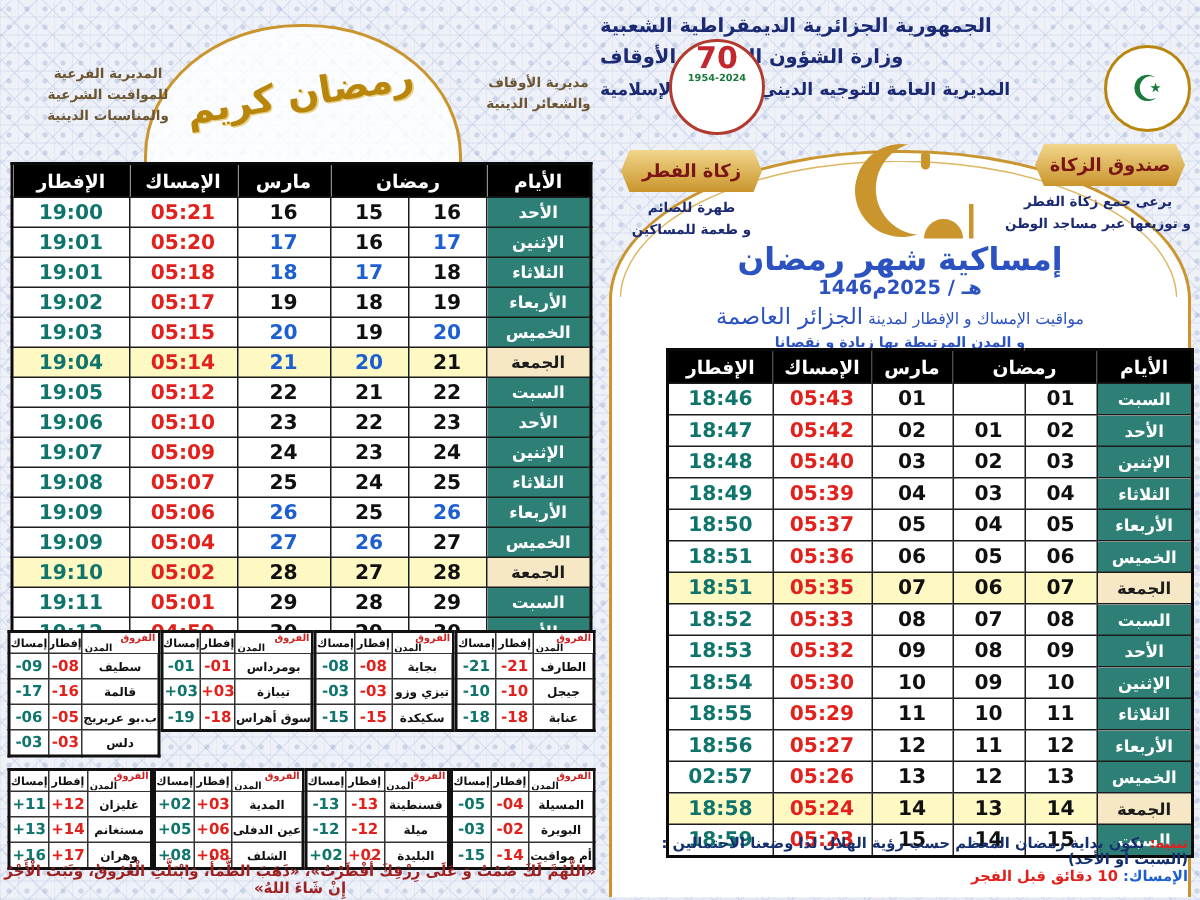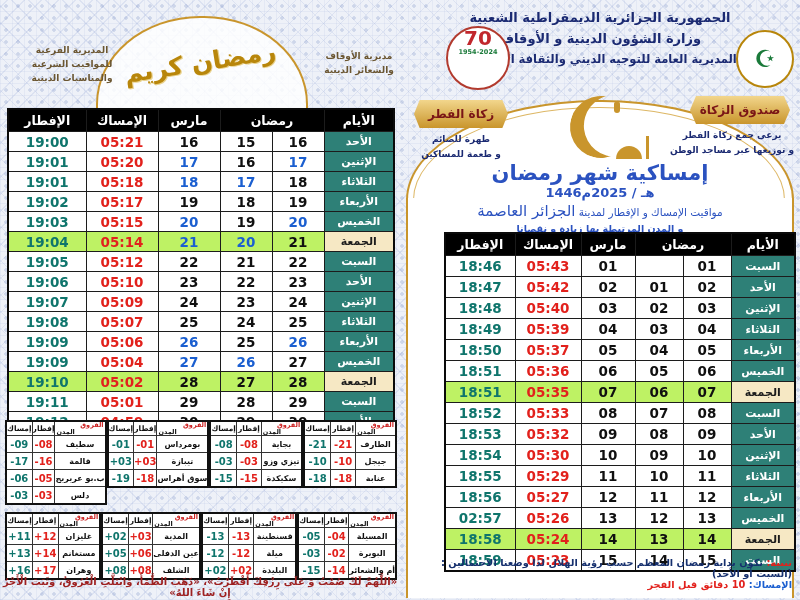"الجمهورية الجزائرية الديمقراطية الشعبية" #gov { text-align: center -> left }
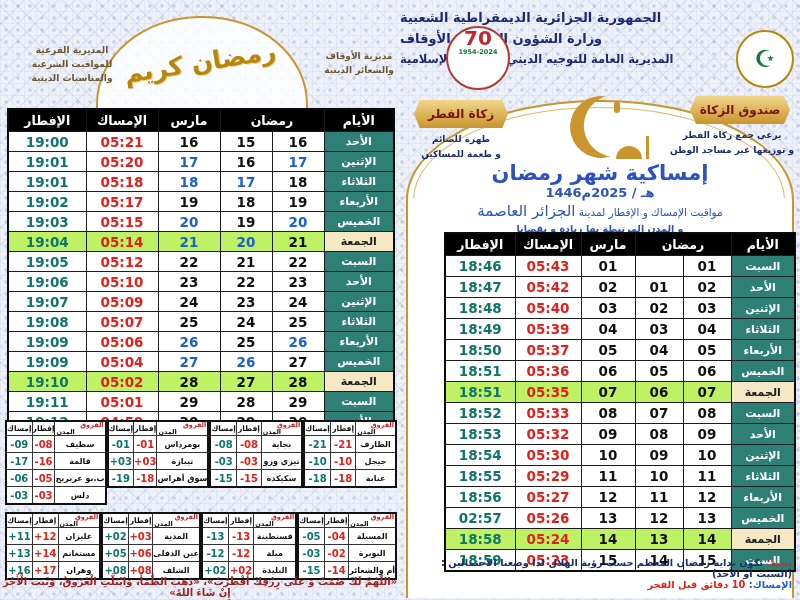"19:04" .main tr.friday td { background: #bef264 -> #fef9c3 }
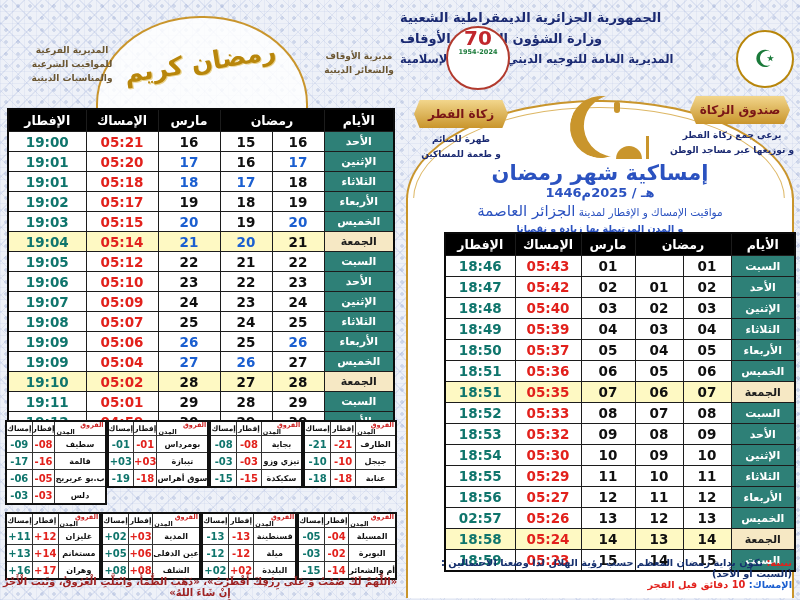"أم والشعائر" td.cname { text: والشعائر -> مواقيت }
